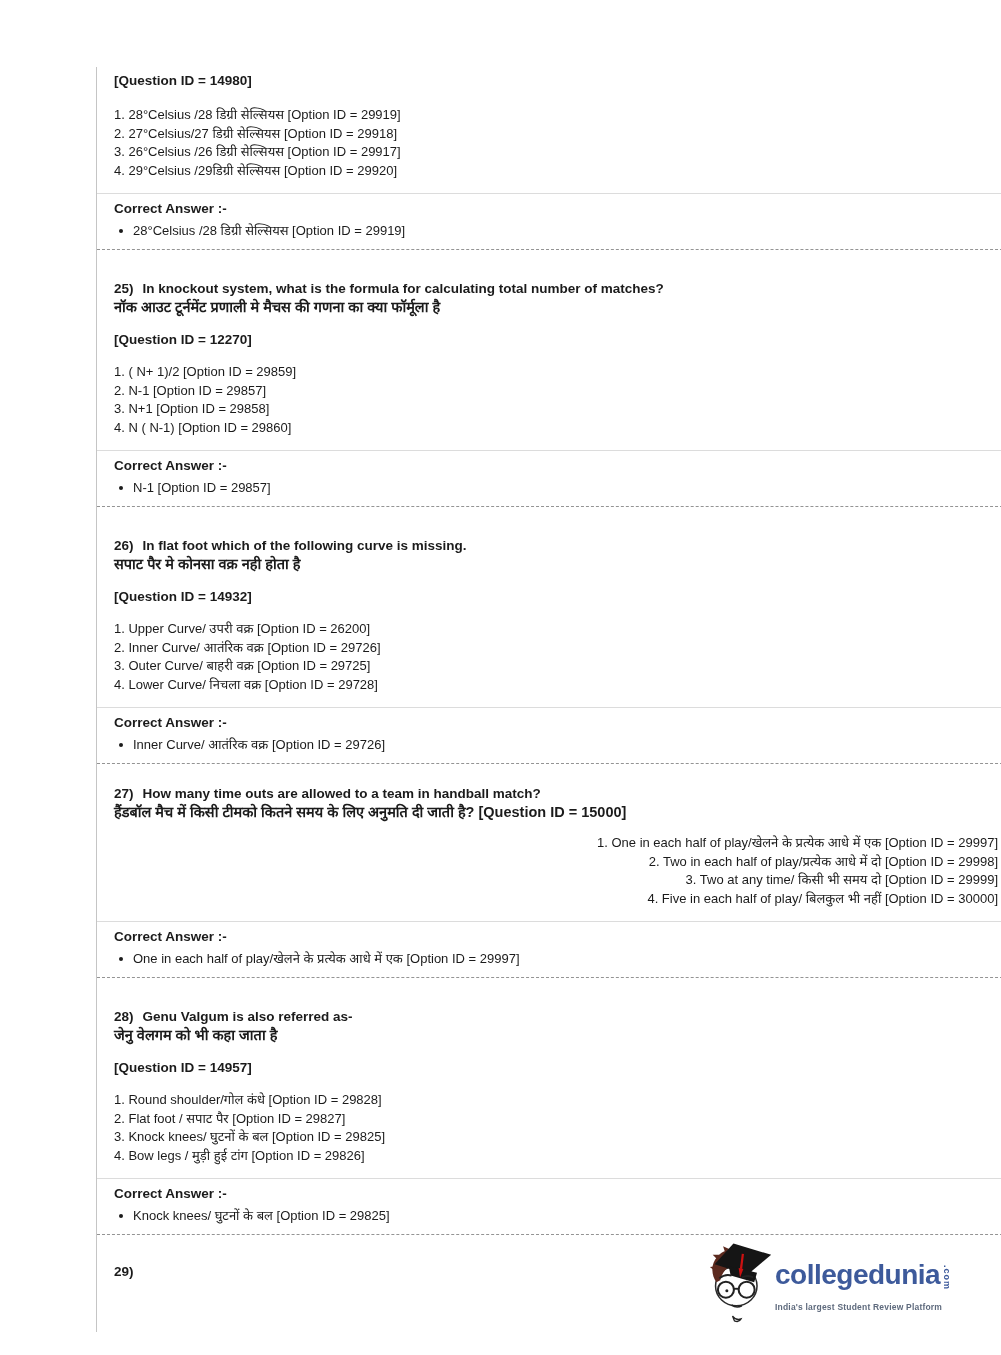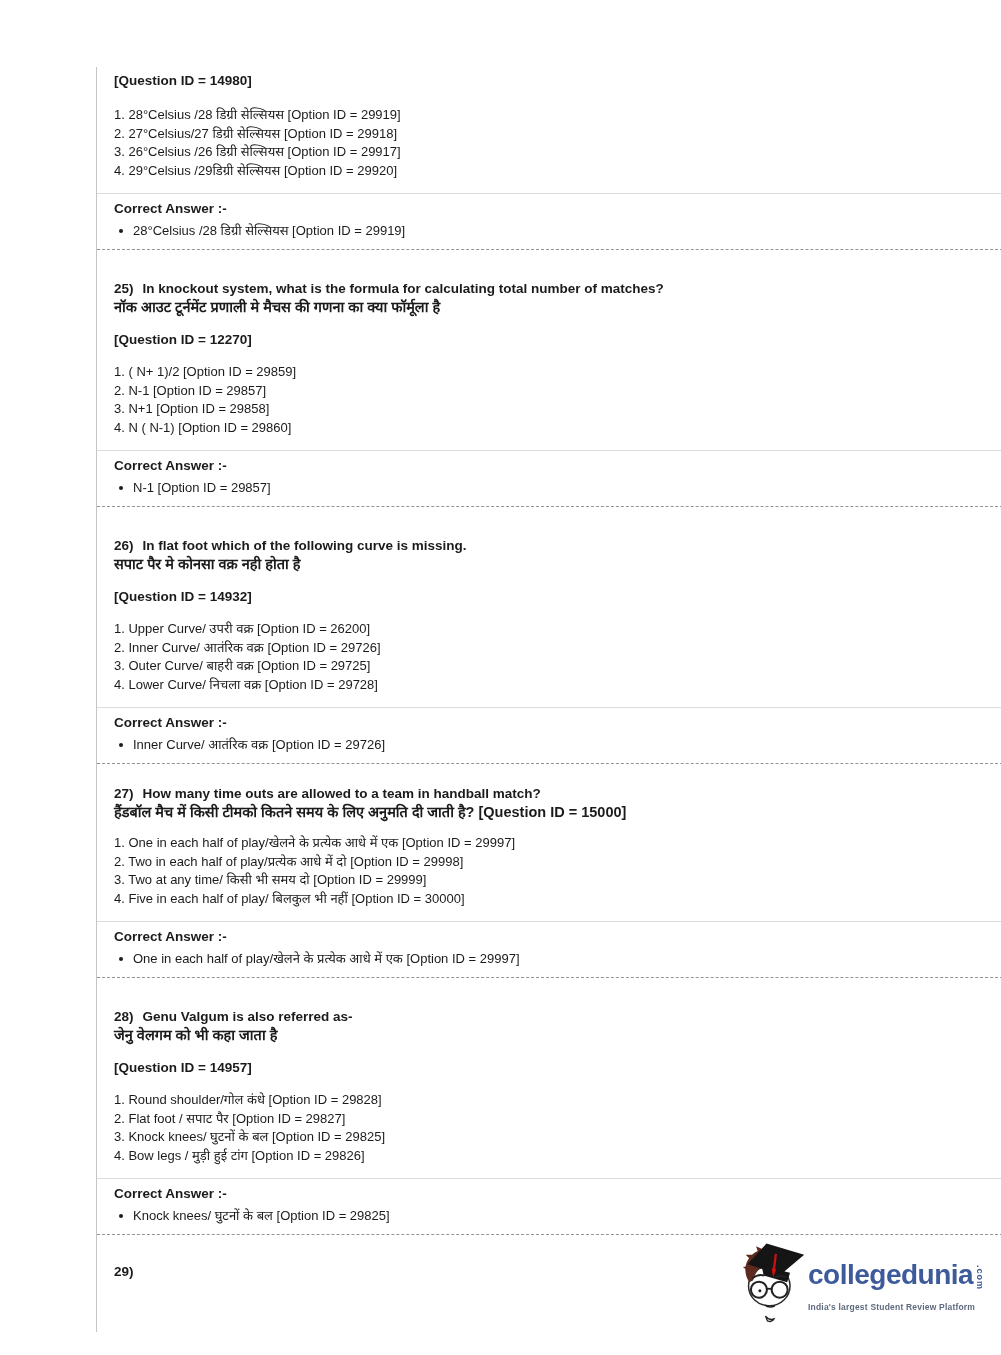"1. One in each half" .q-block.tight .options { text-align: none -> right }
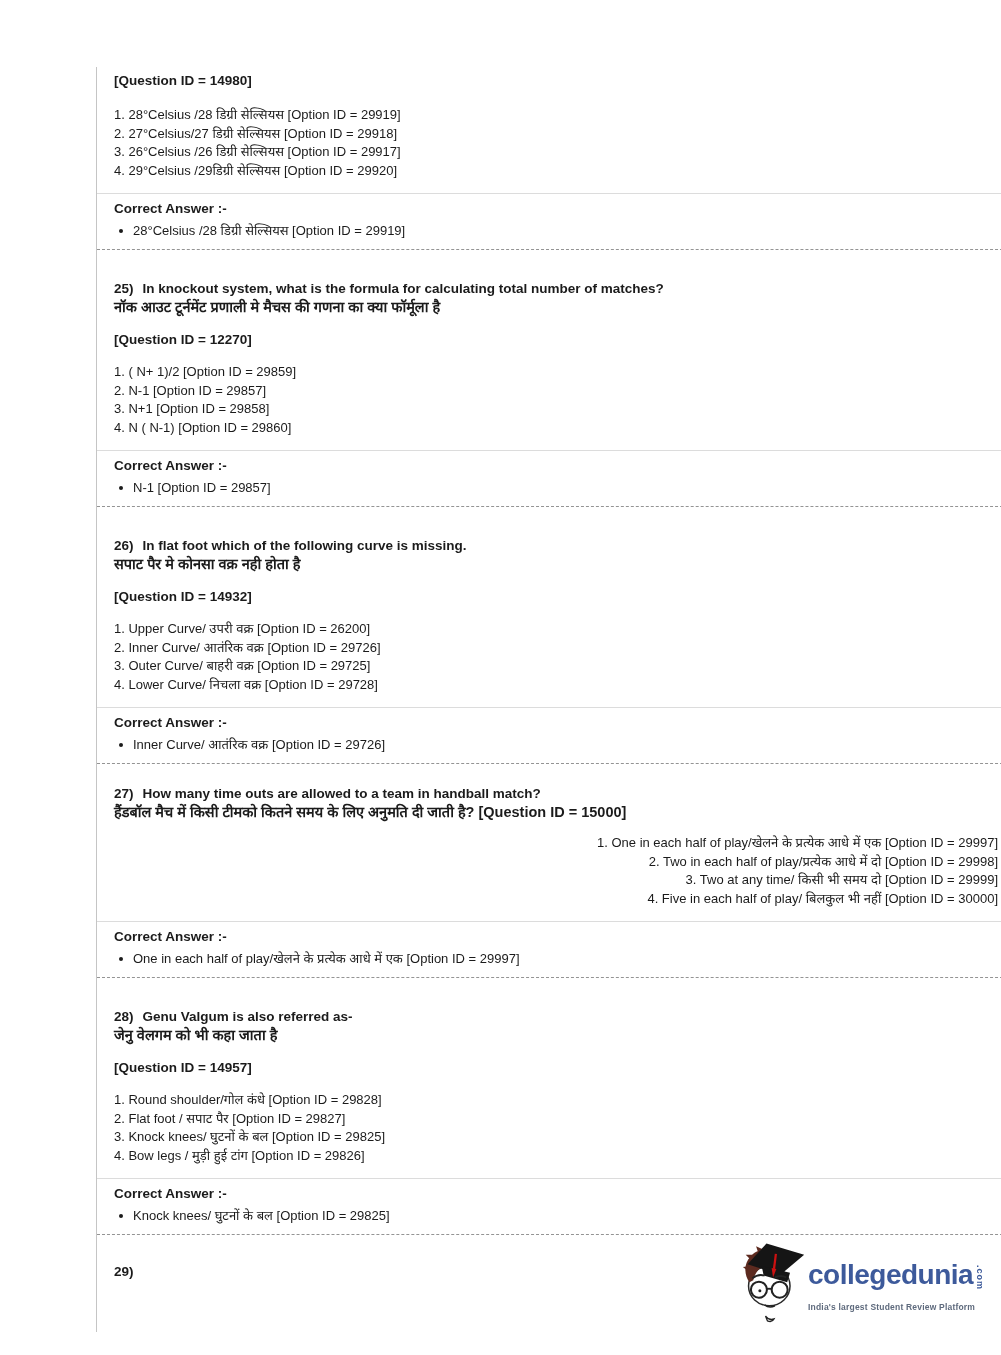"collegedunia" .logo { left: 741px -> 708px }
